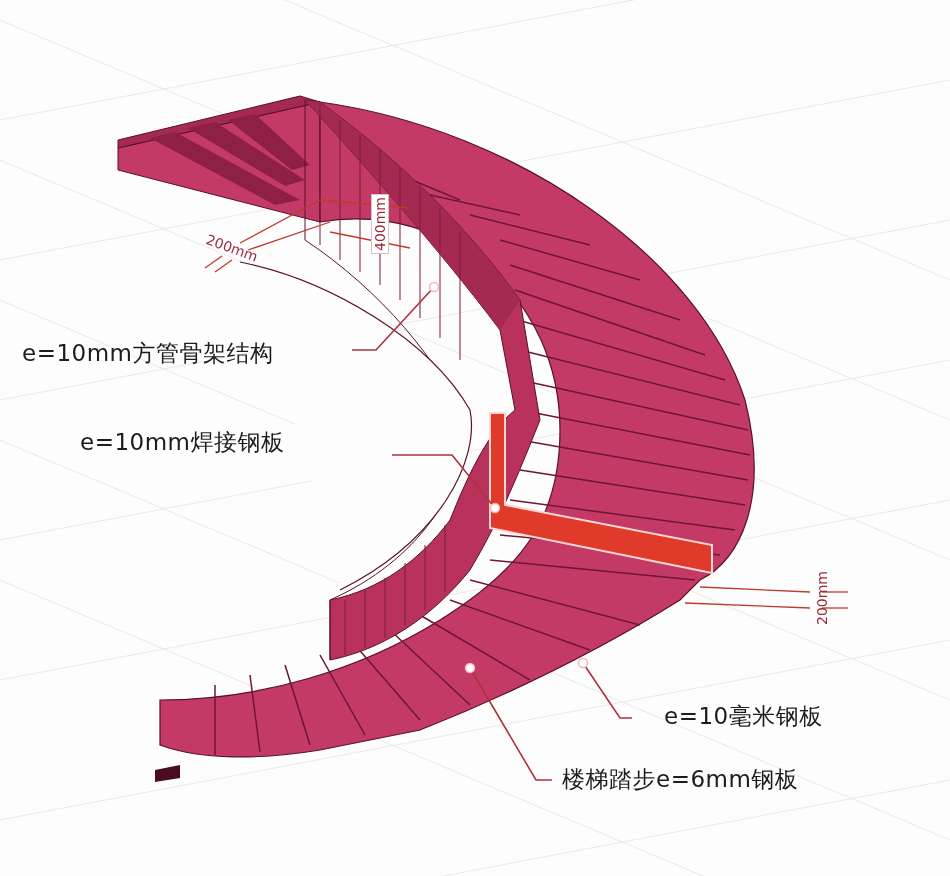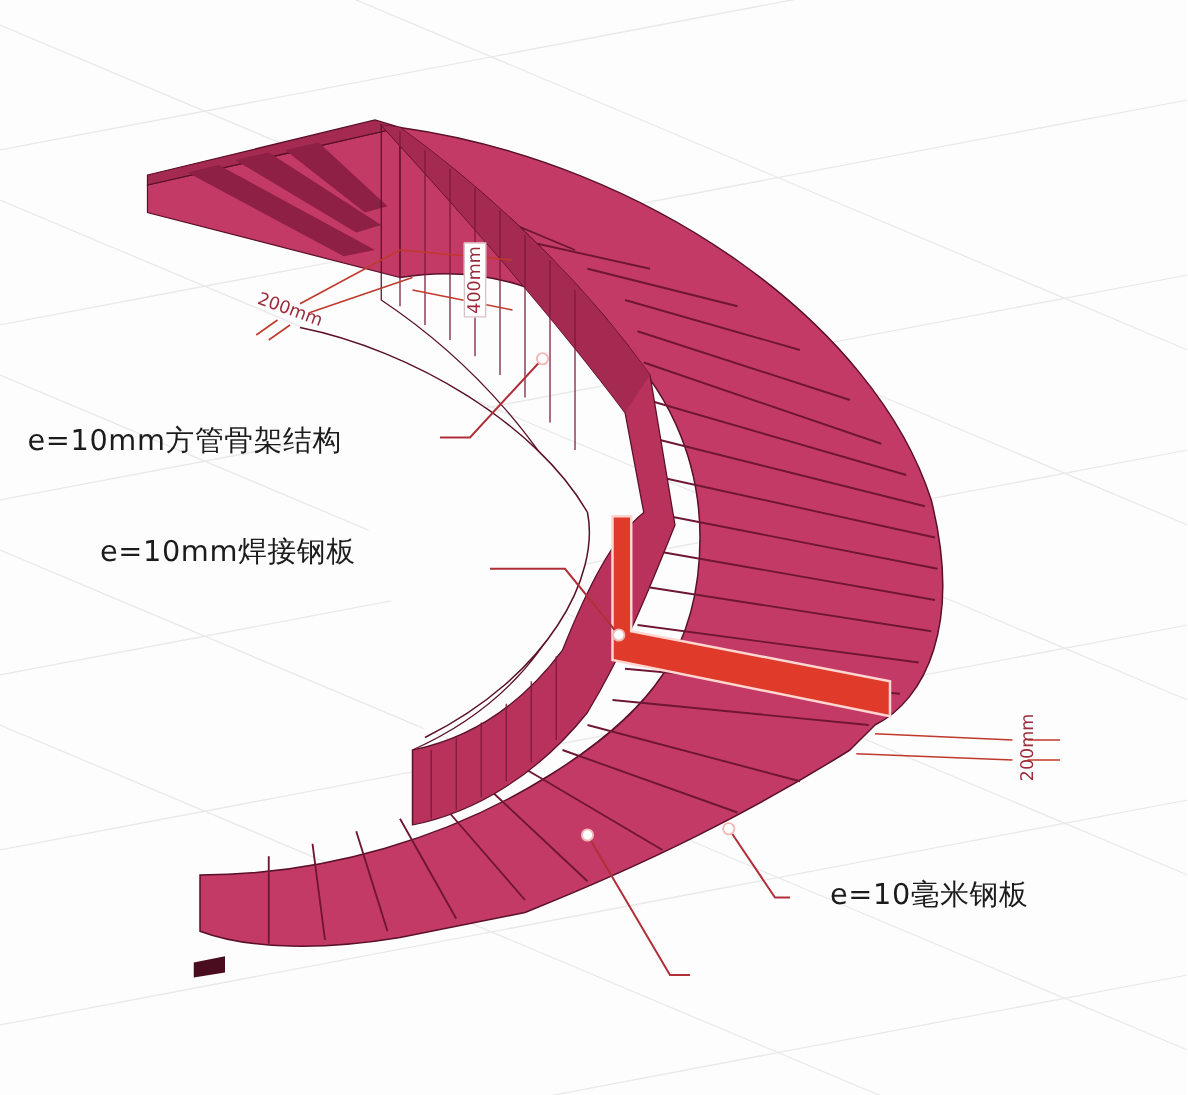"楼梯踏步e=6mm钢板" div.lbl { html: none -> <div>楼梯踏步e=6mm钢板</div> }
